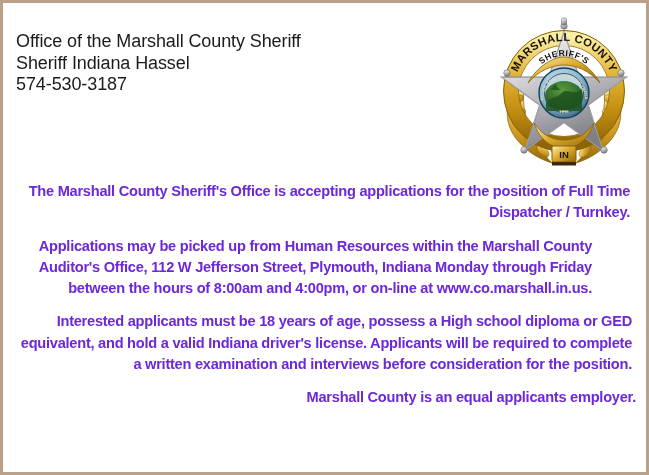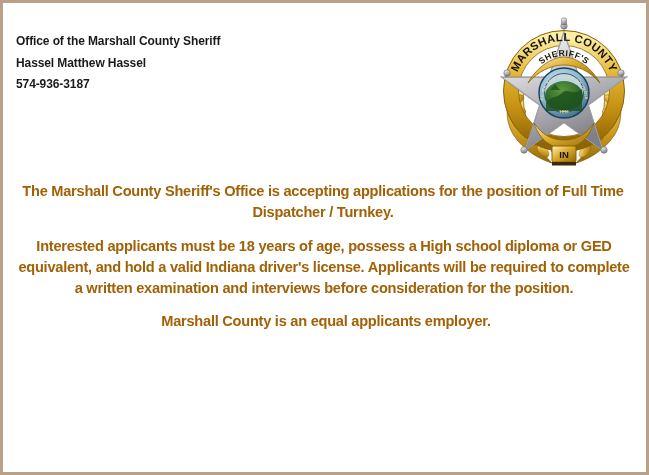"Office of the Marshall County" .letterhead .lh-line { font-size: 12px -> 18px; font-weight: 700 -> 400 }
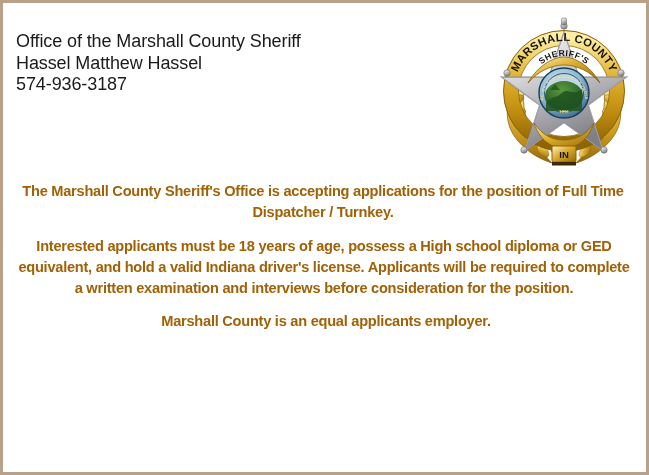"Hassel Matthew Hassel" div.lh-line { text: Hassel Matthew -> Sheriff Indiana }
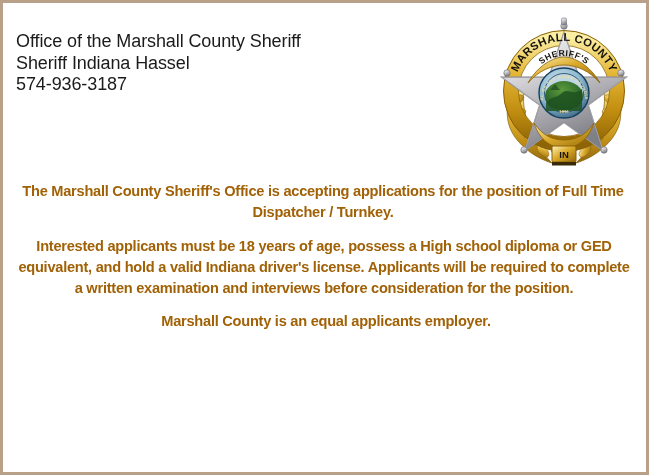"574-936-3187" div.lh-line { text: 574-936-3187 -> 574-530-3187 }
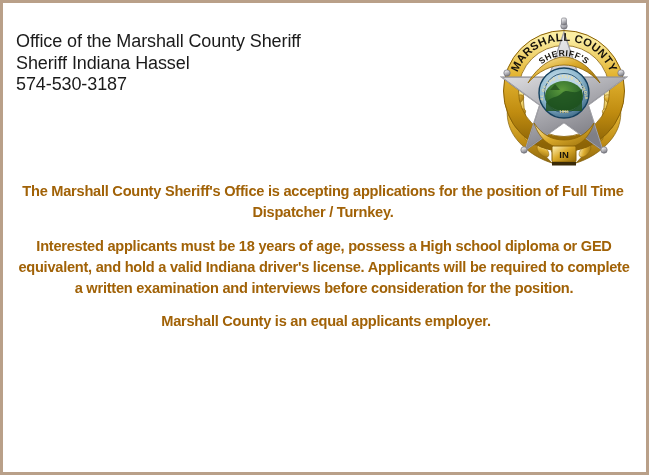"The Marshall County Sheriff's Office" .para { color: #a16207 -> #6d28d9; text-align: center -> right }
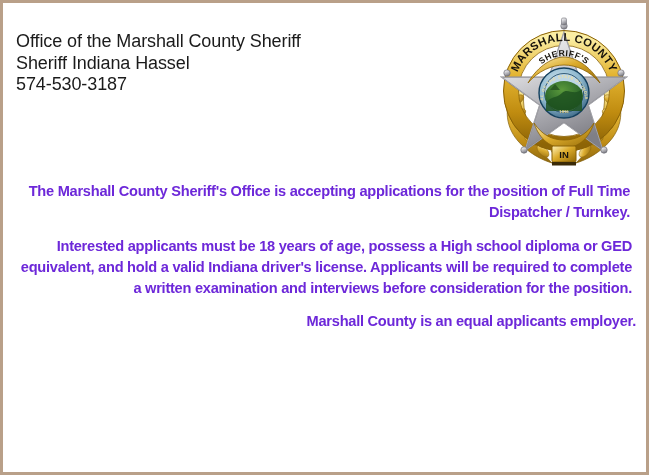"Applications may be picked up" p.para { html: none -> <p>Applications may be picked up from Human Resources within the Marshall County Auditor's Office, 112 W Jefferson Street, Plymouth, Indiana Monday through Friday between the hours of 8:00am and 4:00pm, or on-line at www.co.marshall.in.us.</p> }
